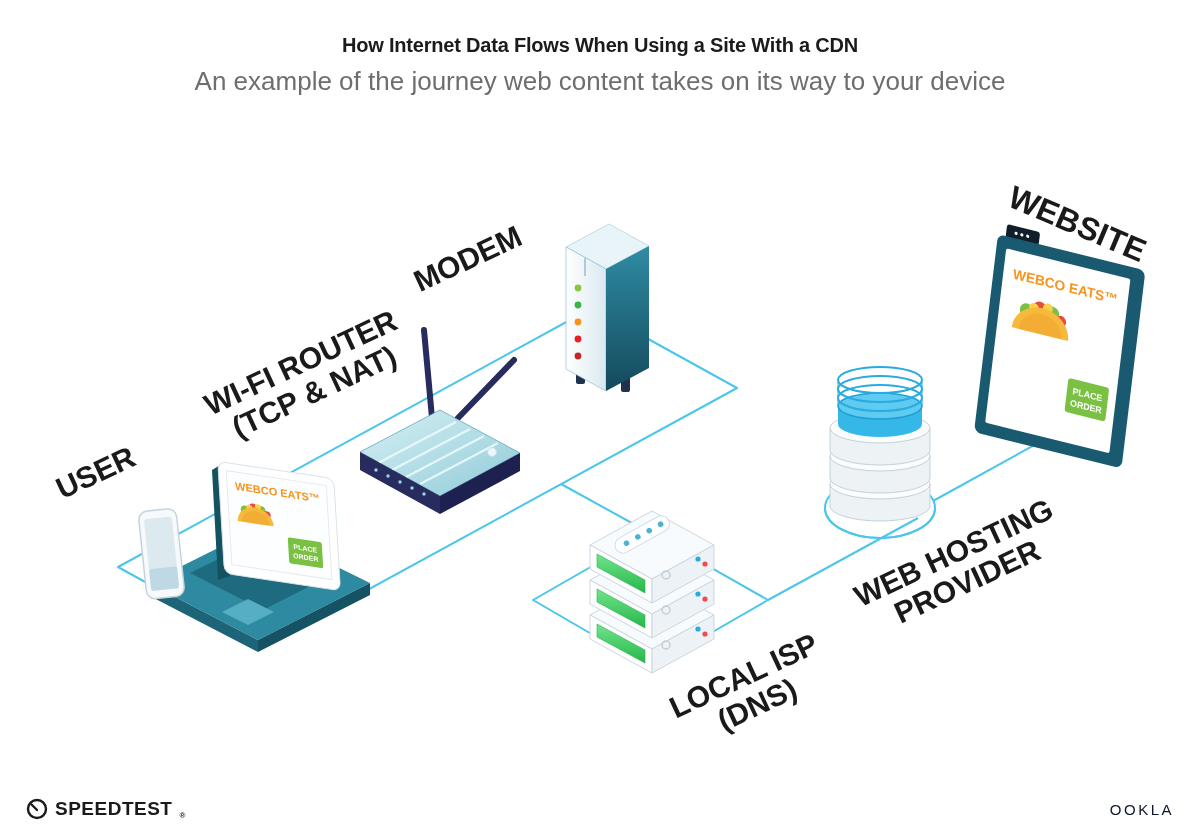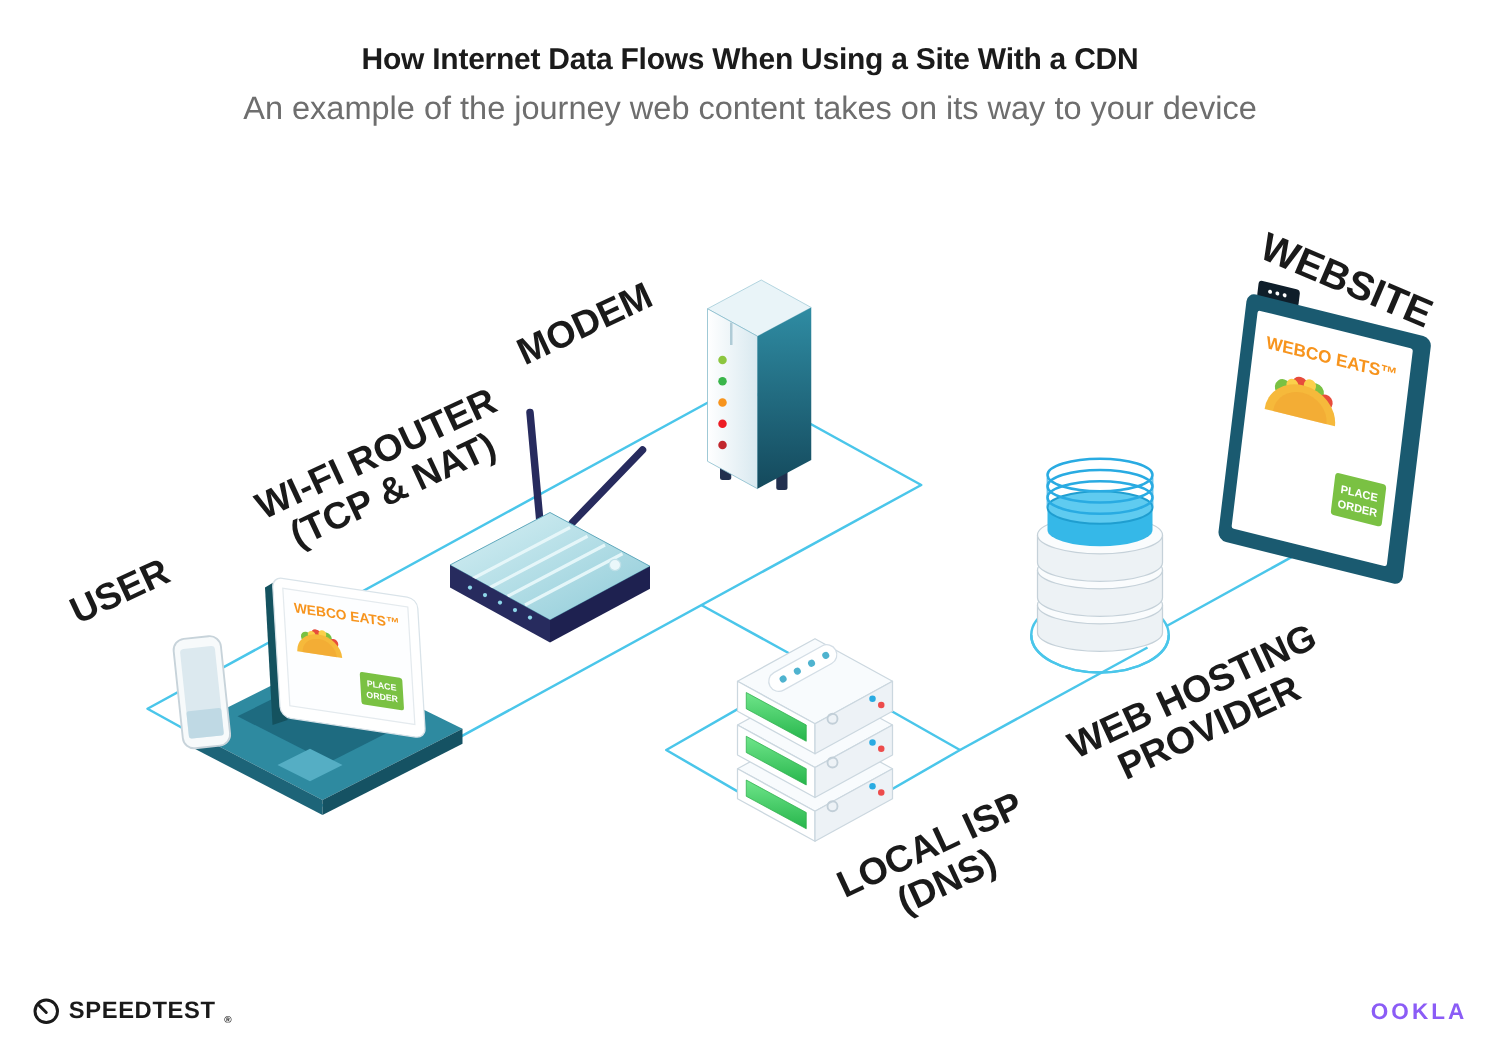"How Internet Data Flows When" .header h1 { font-size: 24px -> 20px }
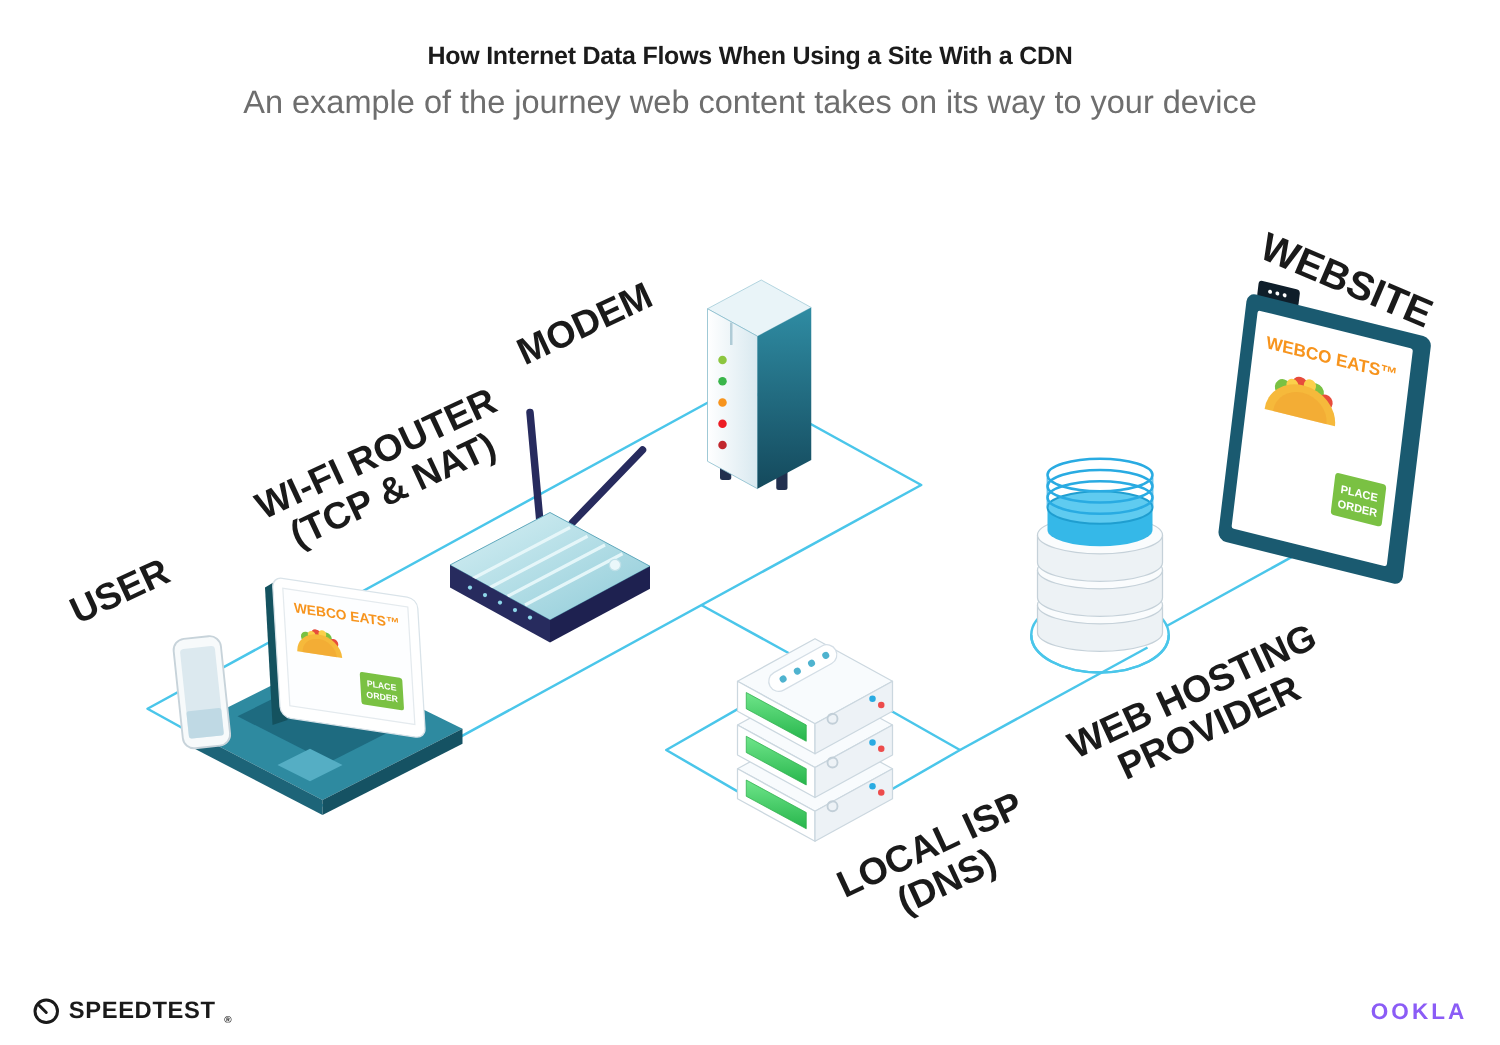"OOKLA" .ookla { color: #8b5cf6 -> #0f172a; font-size: 18px -> 15px; font-weight: 700 -> 400 }
